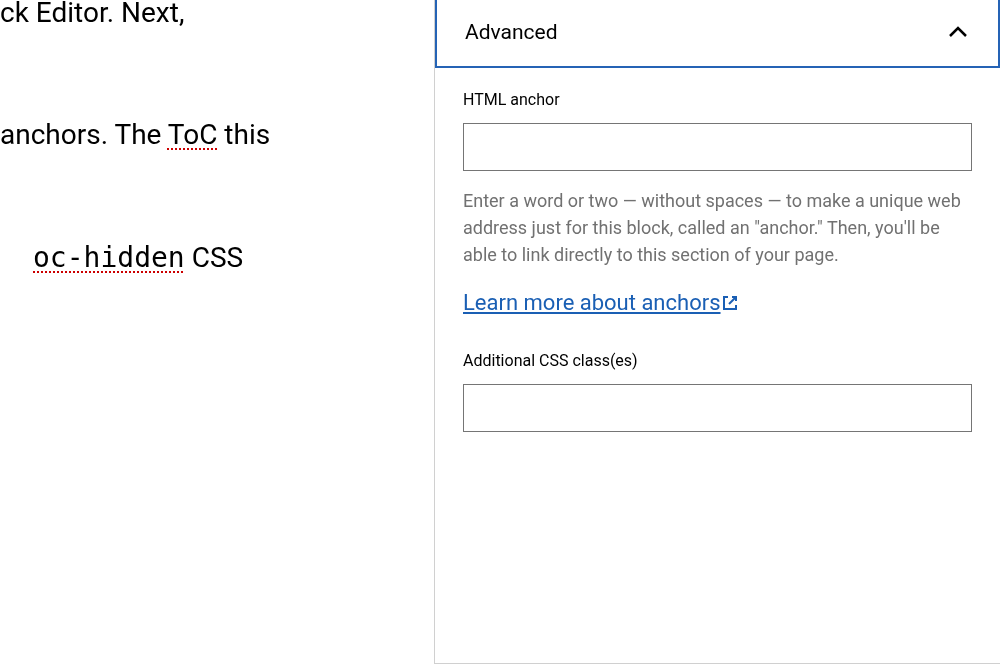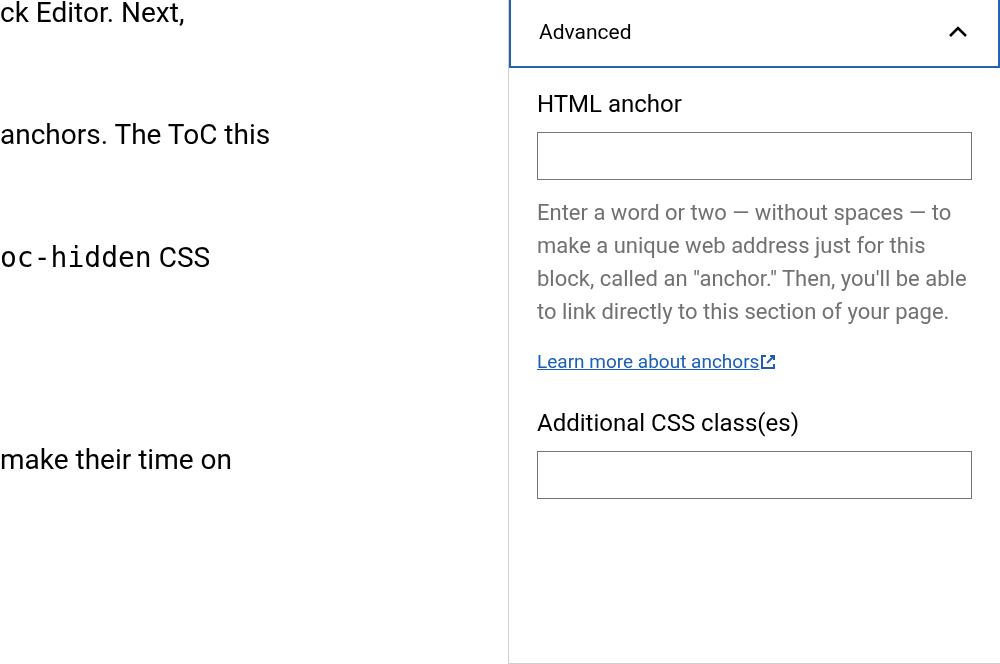"Advanced" .sidebar { width: 492px -> 566px }
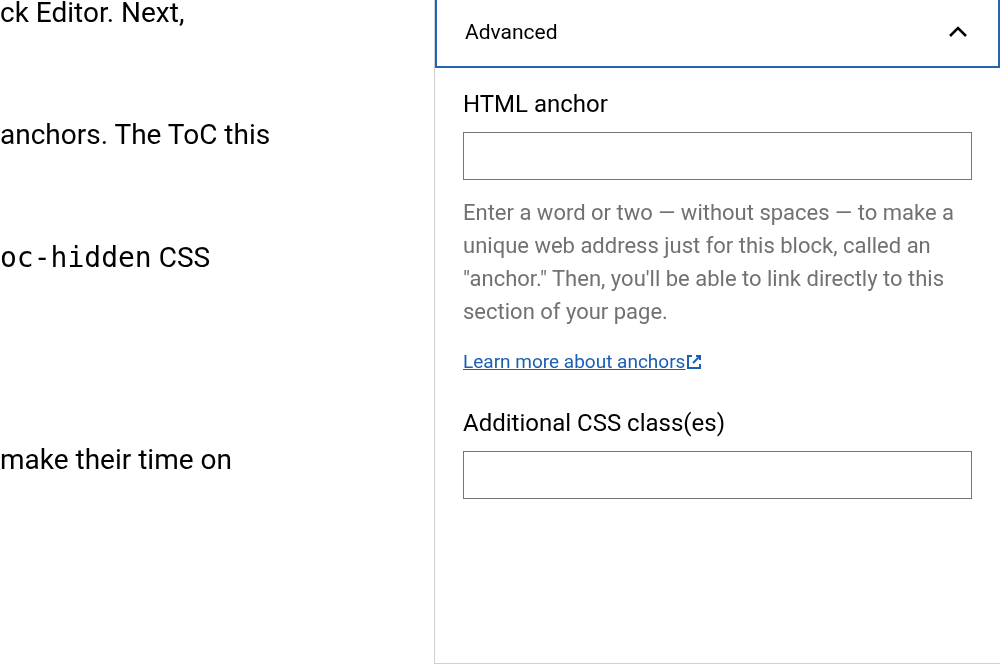"HTML anchor" .field-label { font-size: 24px -> 16px }
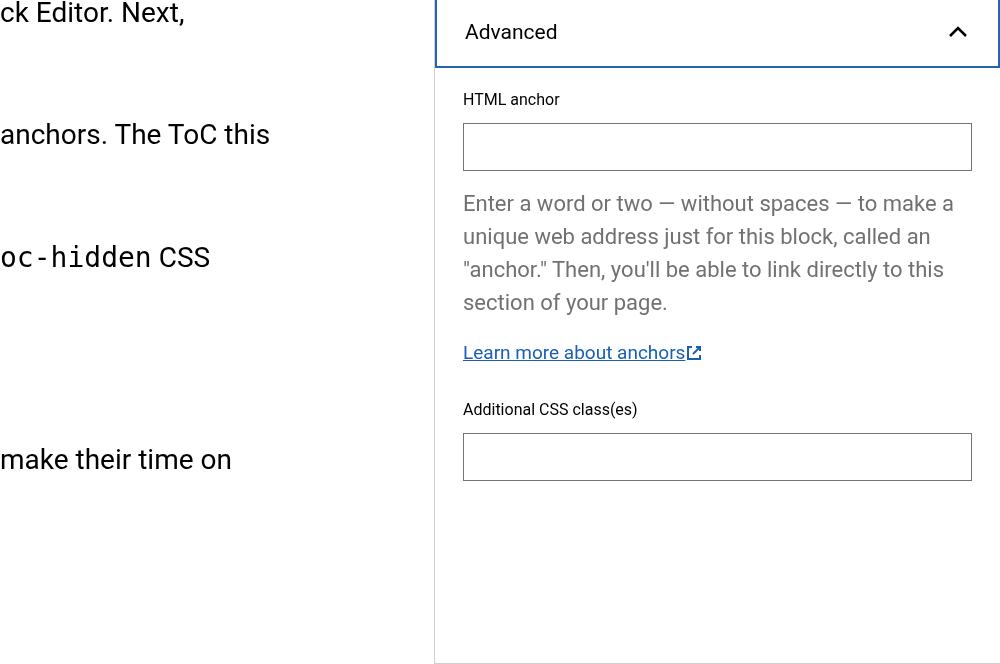"ToC" .spellcheck { text-decoration: none -> underline }
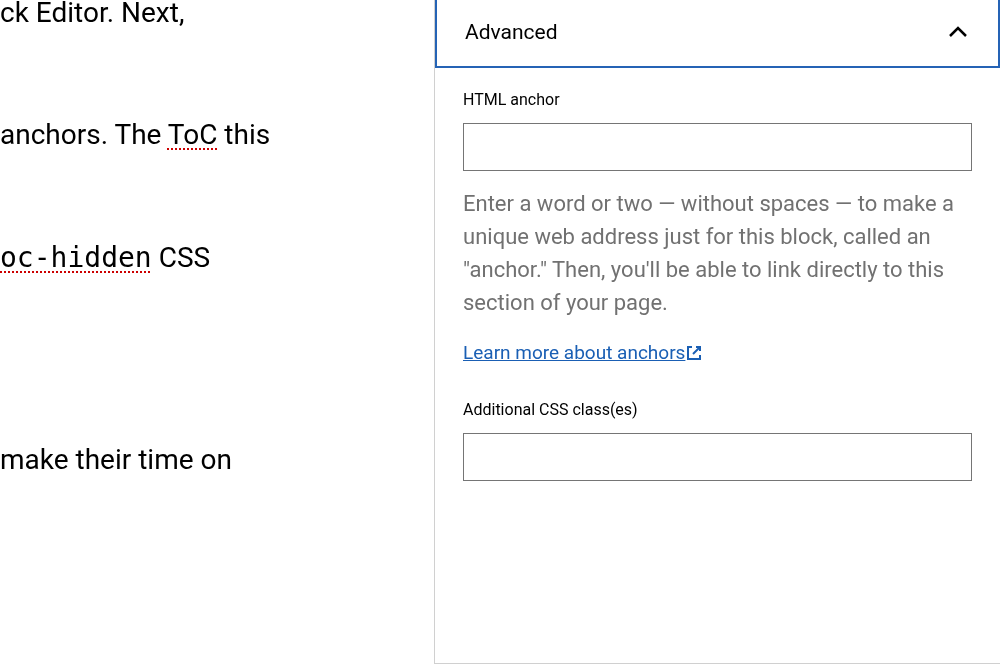"Enter a word or two" .help-text { font-size: 22px -> 18px }
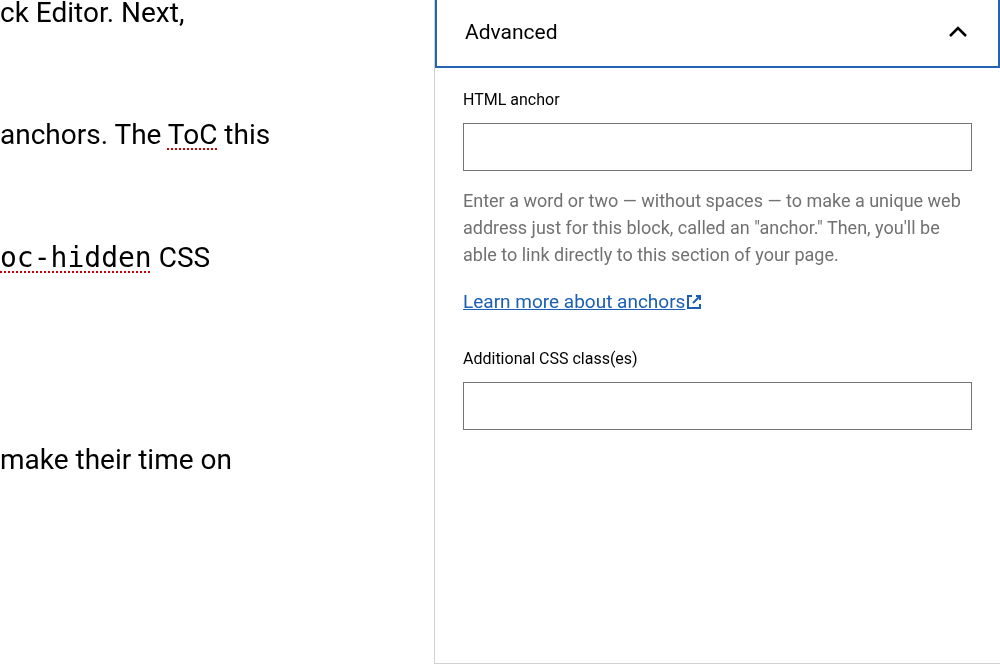"oc-hidden CSS" .editor-content .p3 { padding-left: none -> 33px }
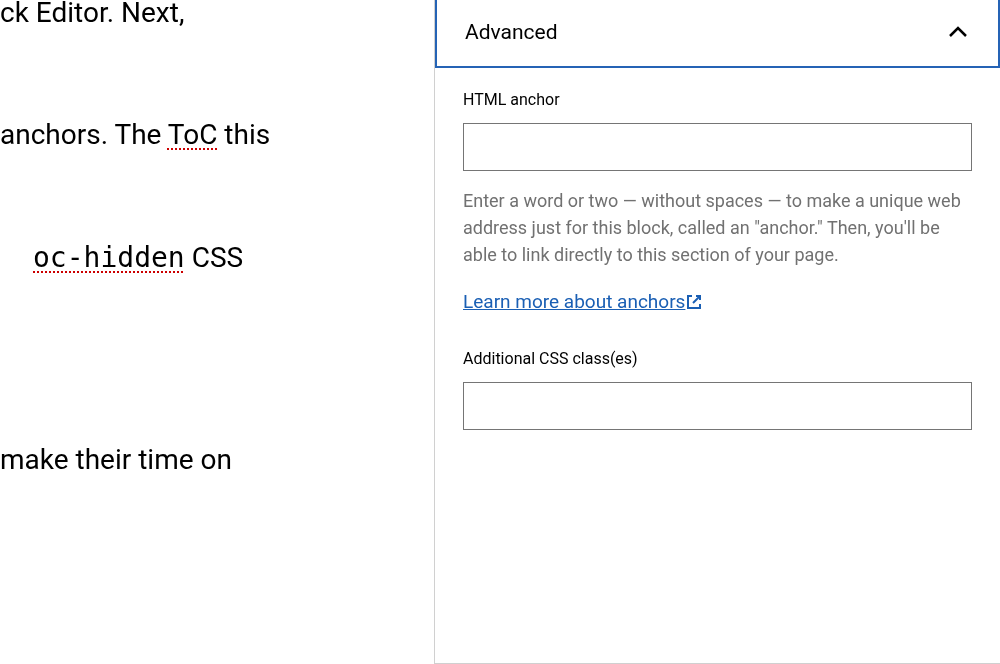"Learn more about anchors" .learn-link { font-size: 19px -> 22px }
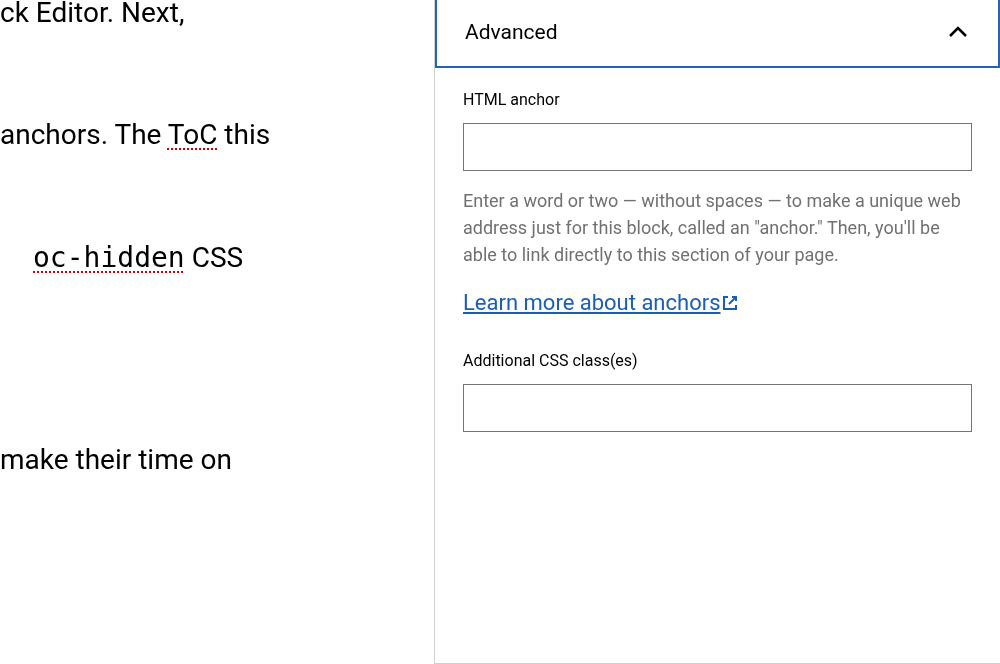"make their time on" p.p4 { html: <p><span> make their time on</span></p> -> none }
